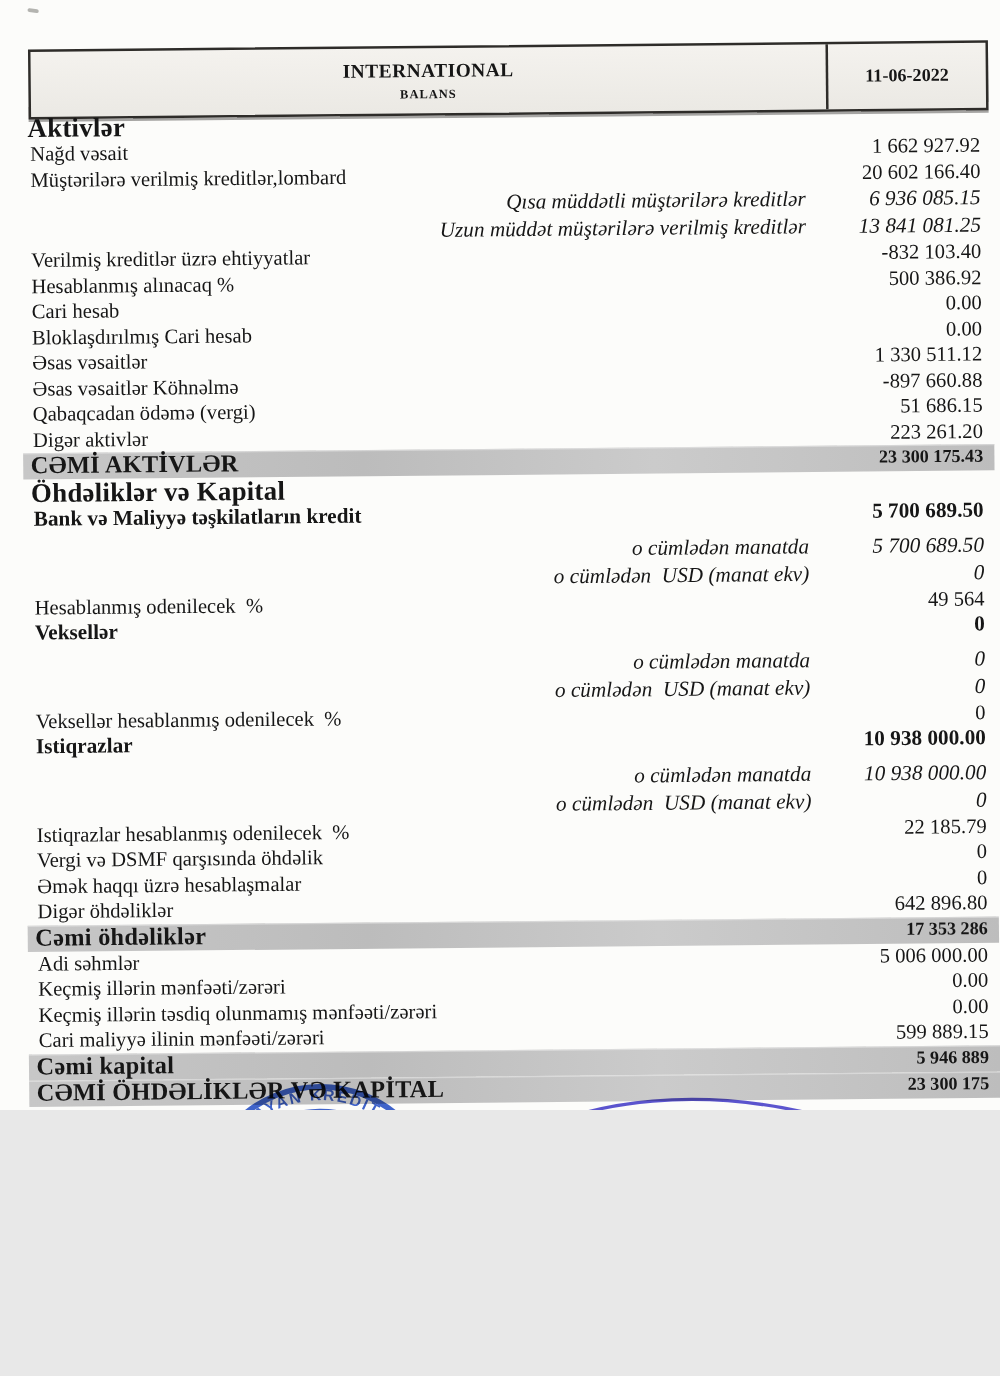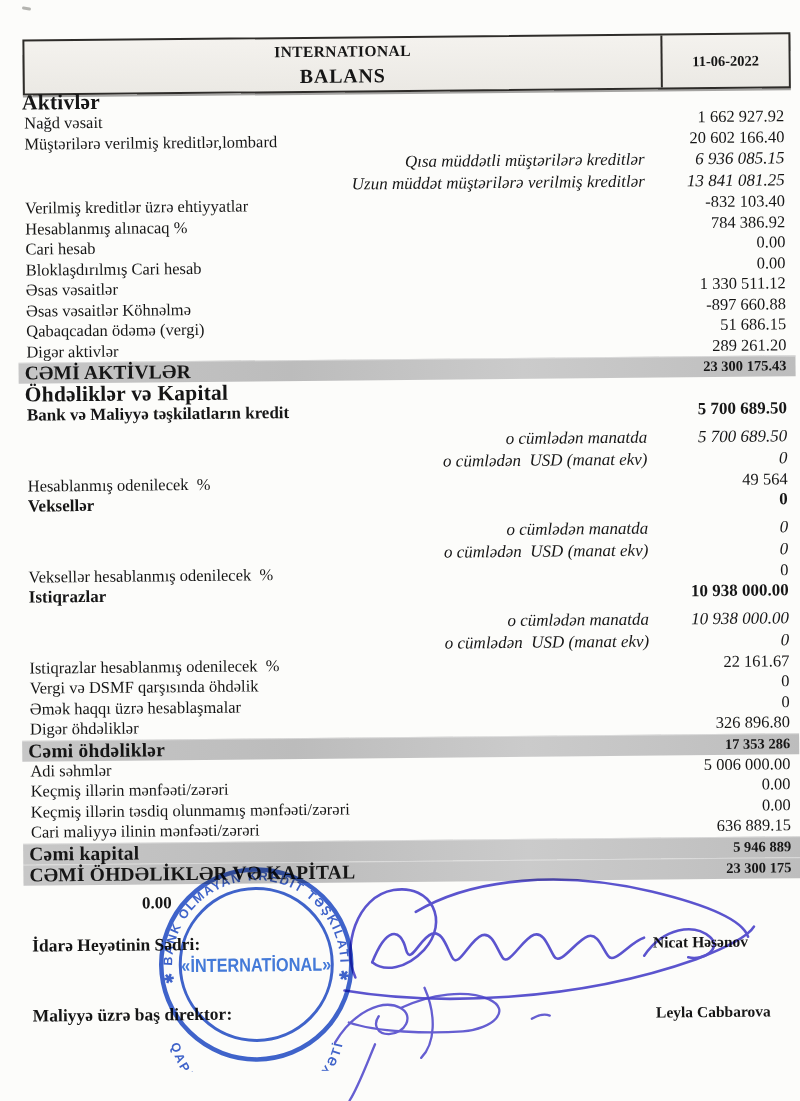"INTERNATIONAL" .page { height: 1101px -> 888px }
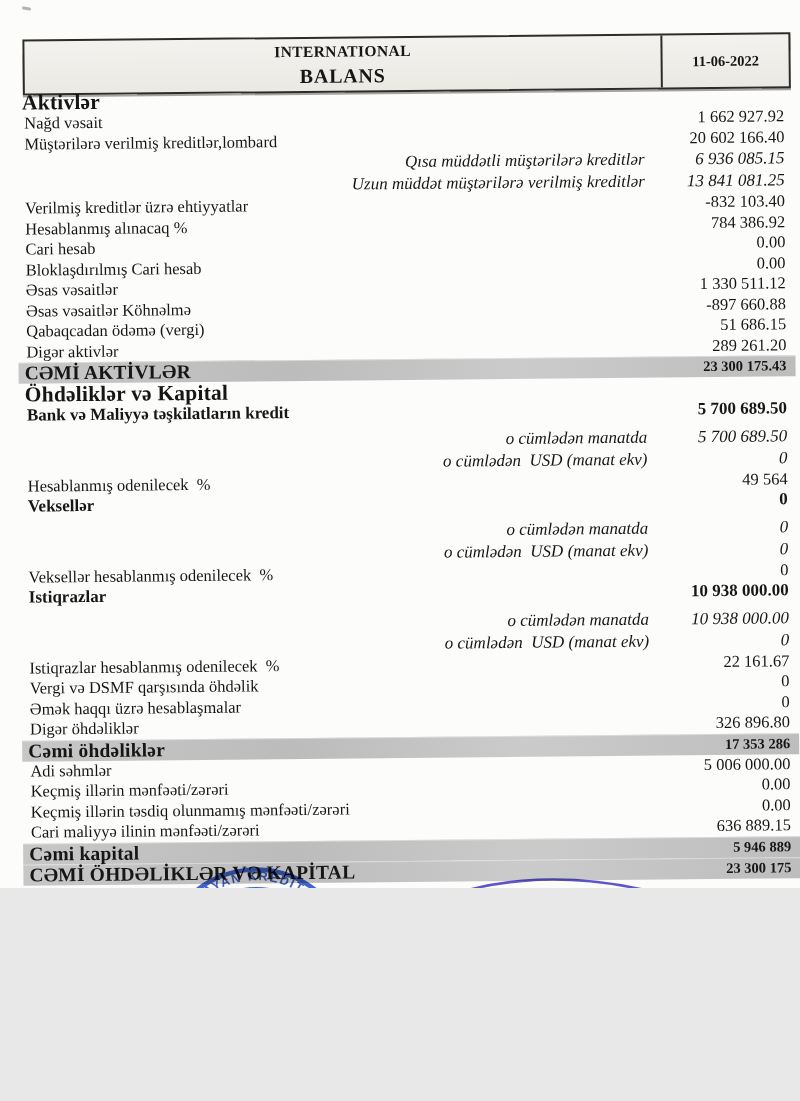"BALANS" .hb-title { font-size: 20px -> 10px }
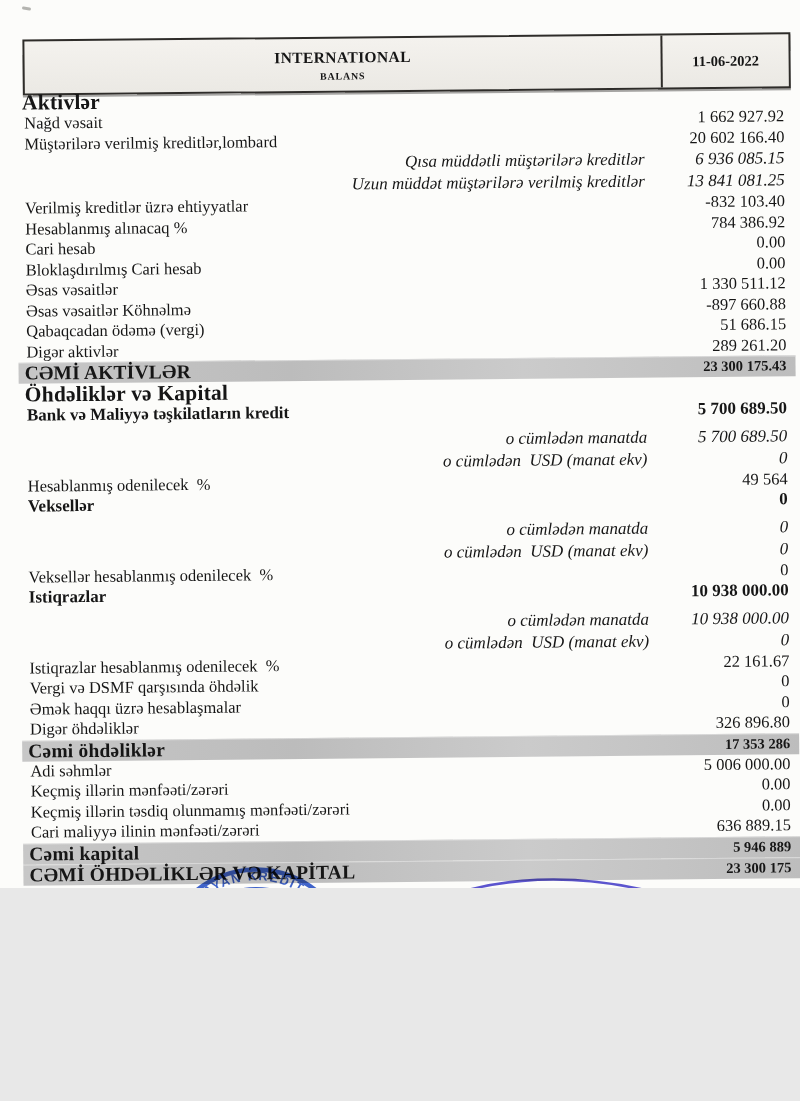"784 386.92" span.val { text: 784 386.92 -> 500 386.92 }
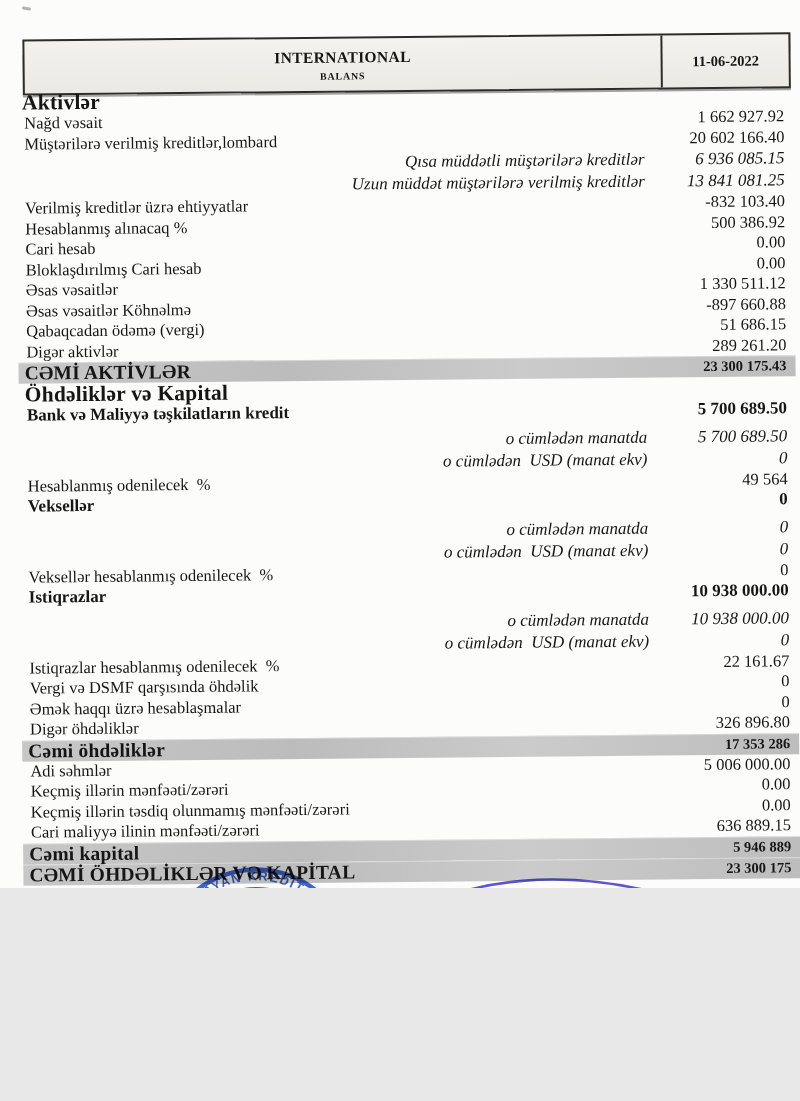"289 261.20" span.val { text: 289 261.20 -> 223 261.20 }
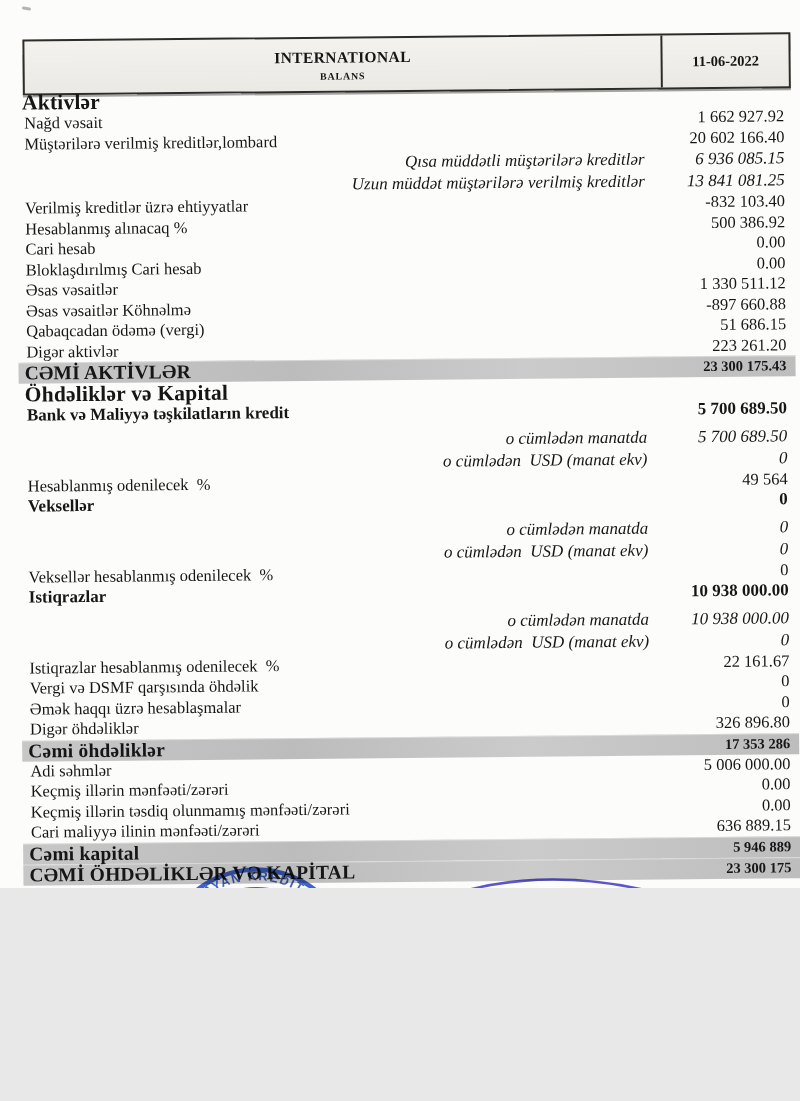"22 161.67" span.val { text: 22 161.67 -> 22 185.79 }
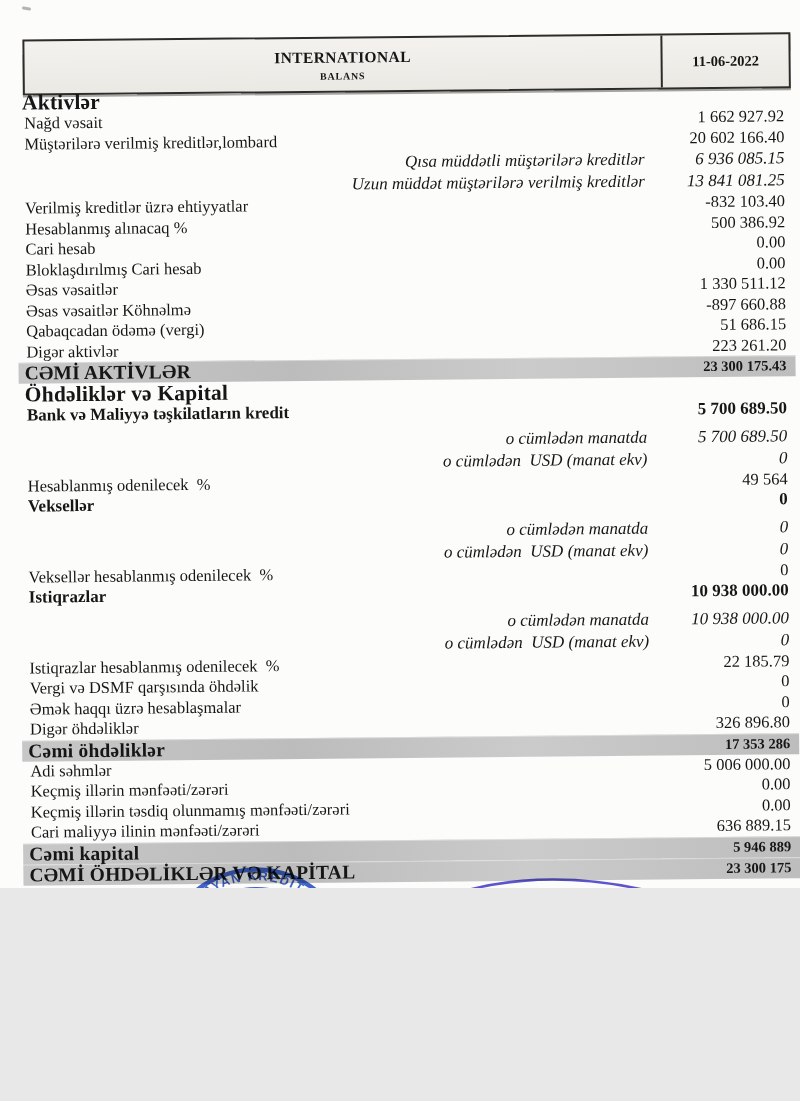"326 896.80" span.val { text: 326 896.80 -> 642 896.80 }
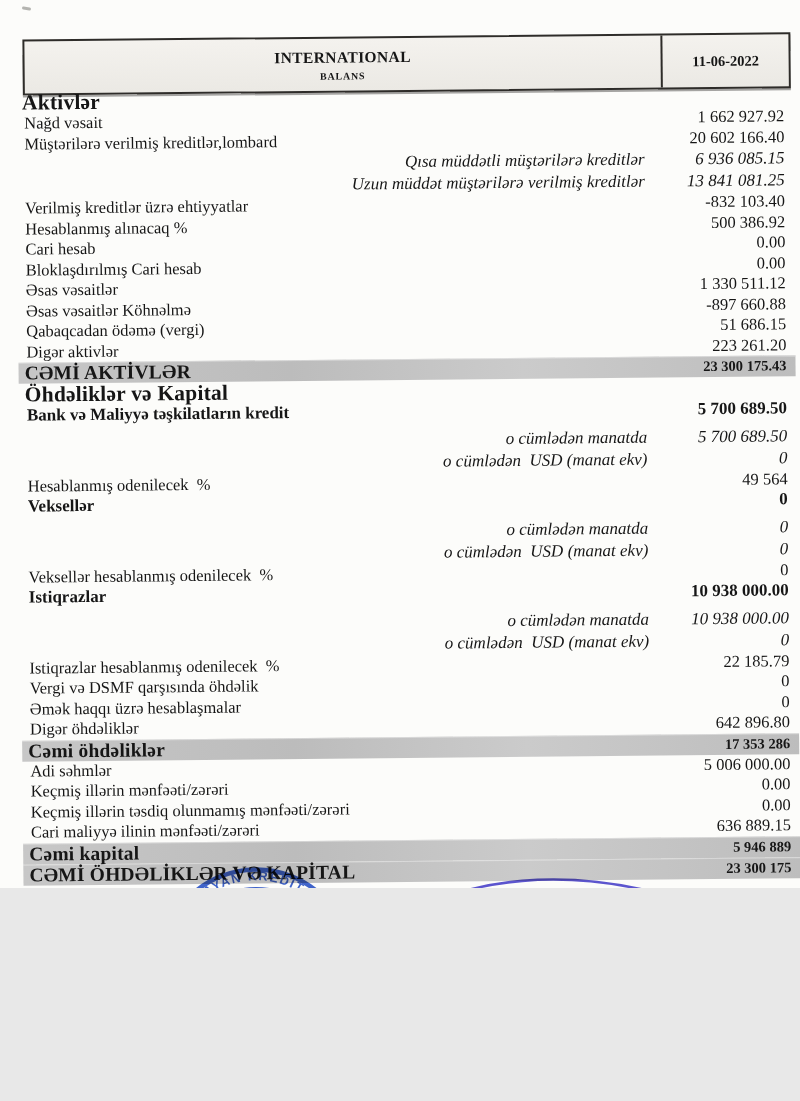"636 889.15" span.val { text: 636 889.15 -> 599 889.15 }
